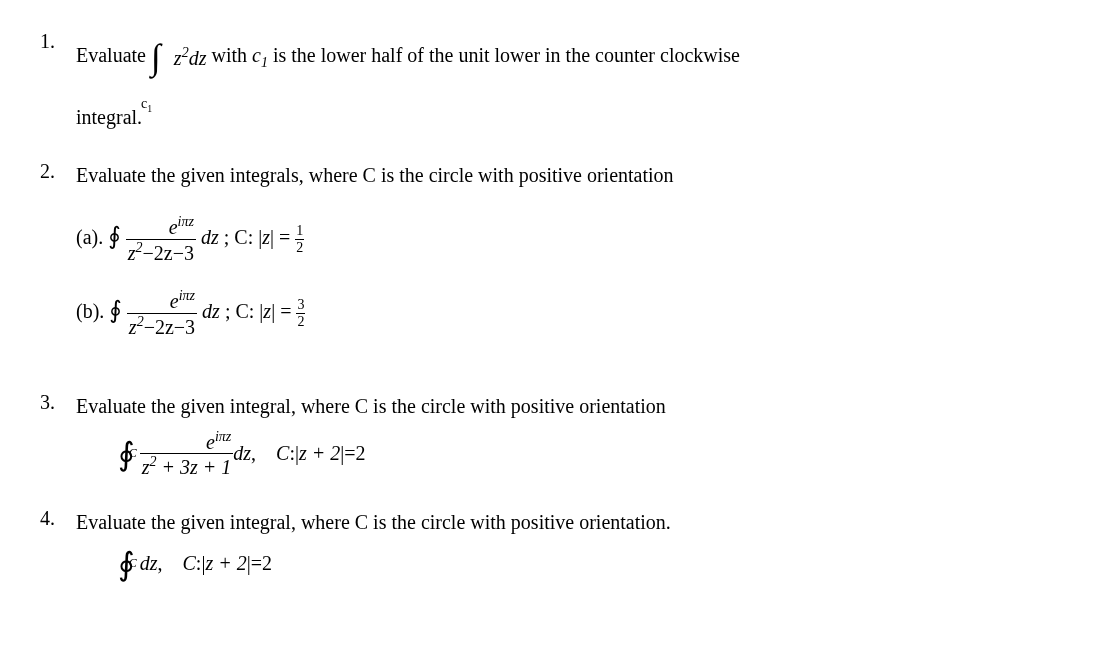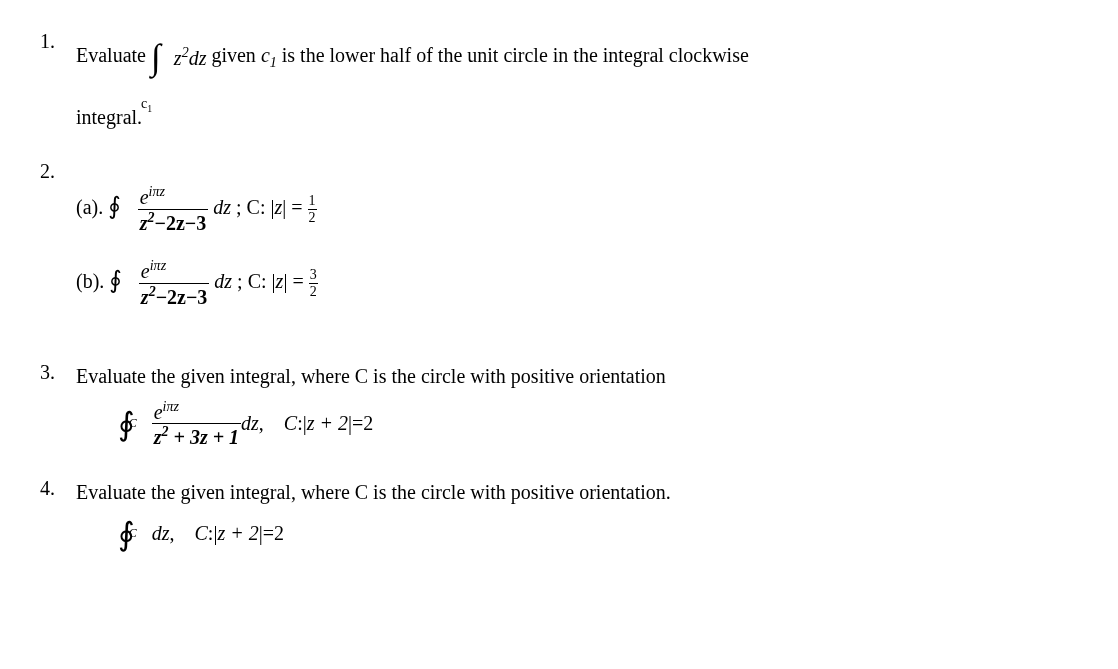"given" span { text: given -> with }
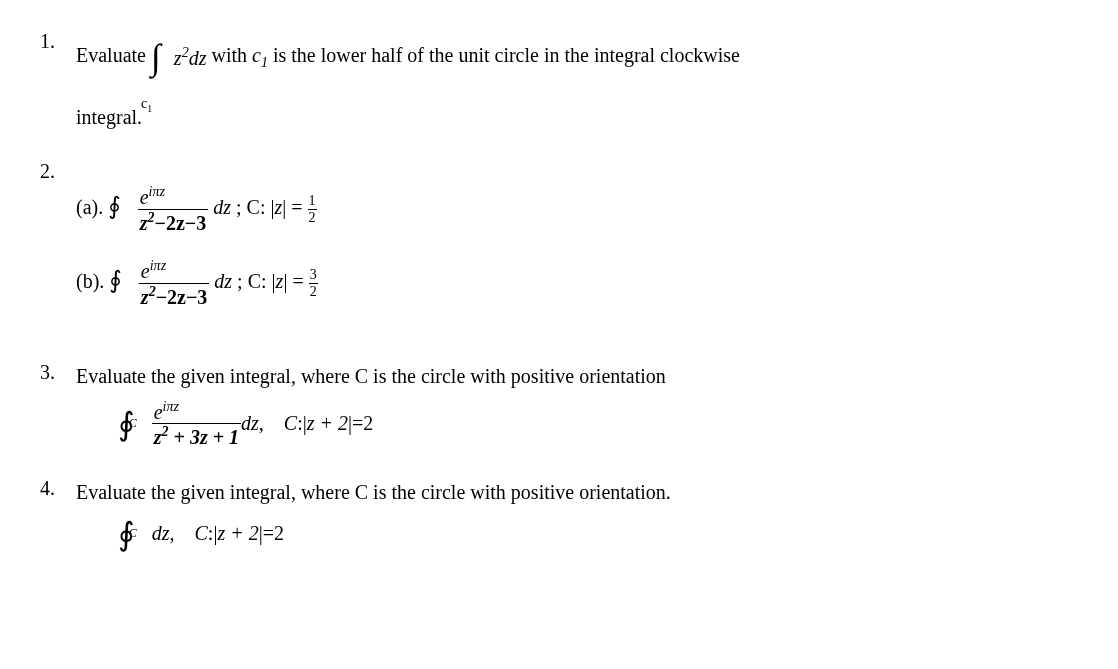"is the lower half of" span { text: circle in the integral -> lower in the counter }
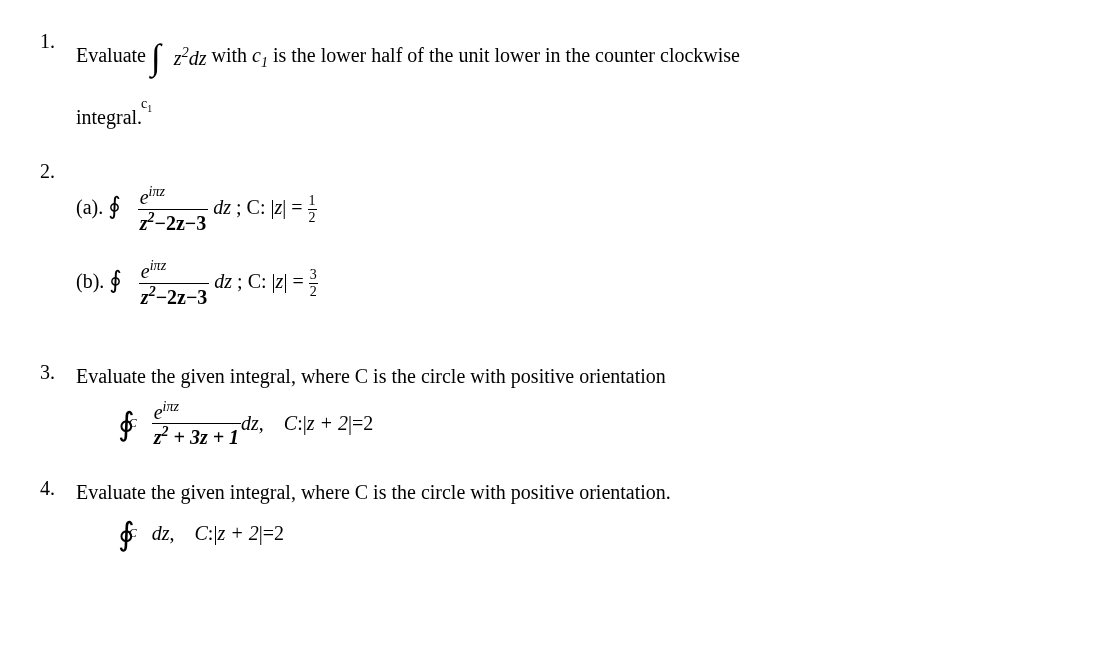"Evaluate the given integrals, where" div.problem-text { html: none -> <div>Evaluate the given integrals, where C is the circle with positive orientation</div> }
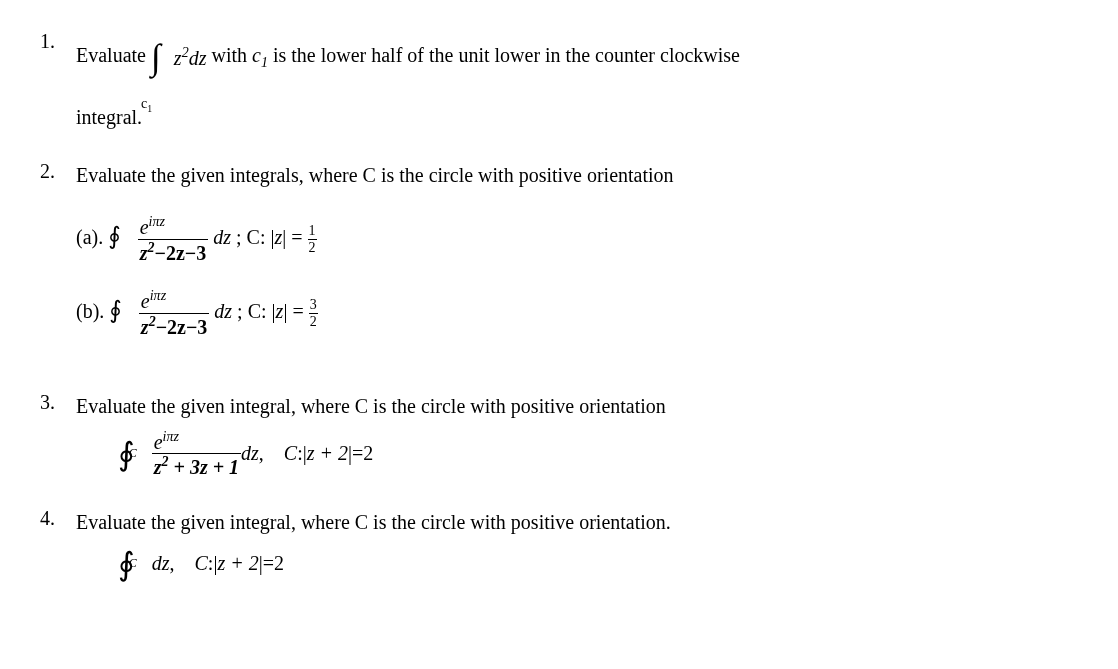"eiπz" .frac { margin-left: 12px -> none; text-align: left -> right }
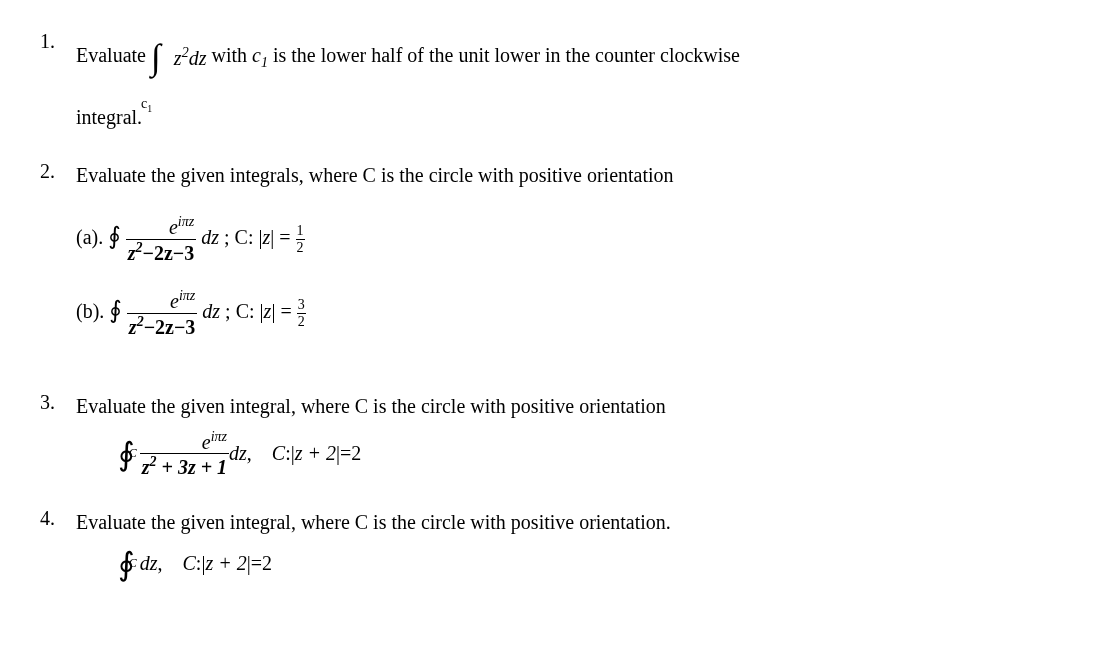"z2−2z−3" .frac .den { font-weight: bold -> none }
